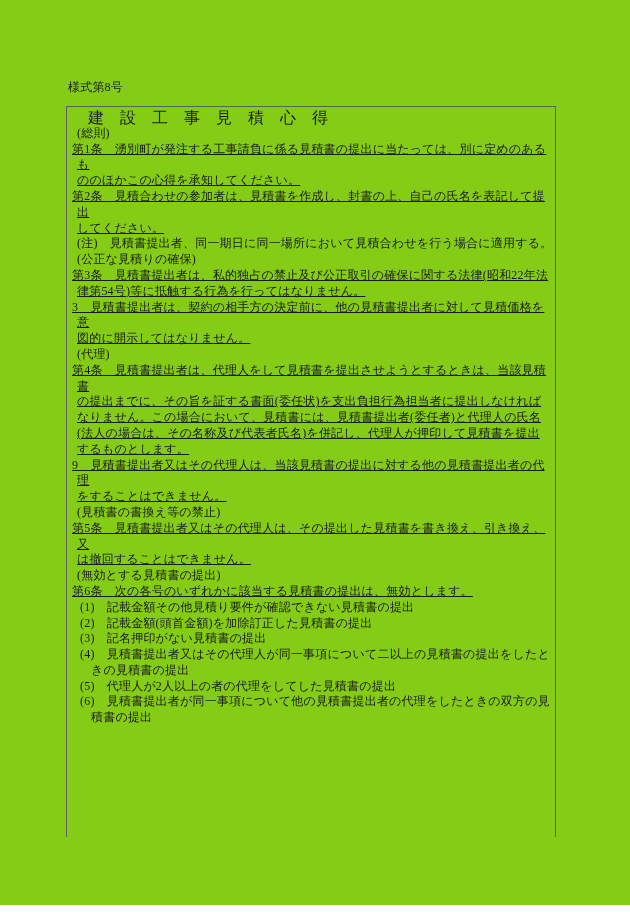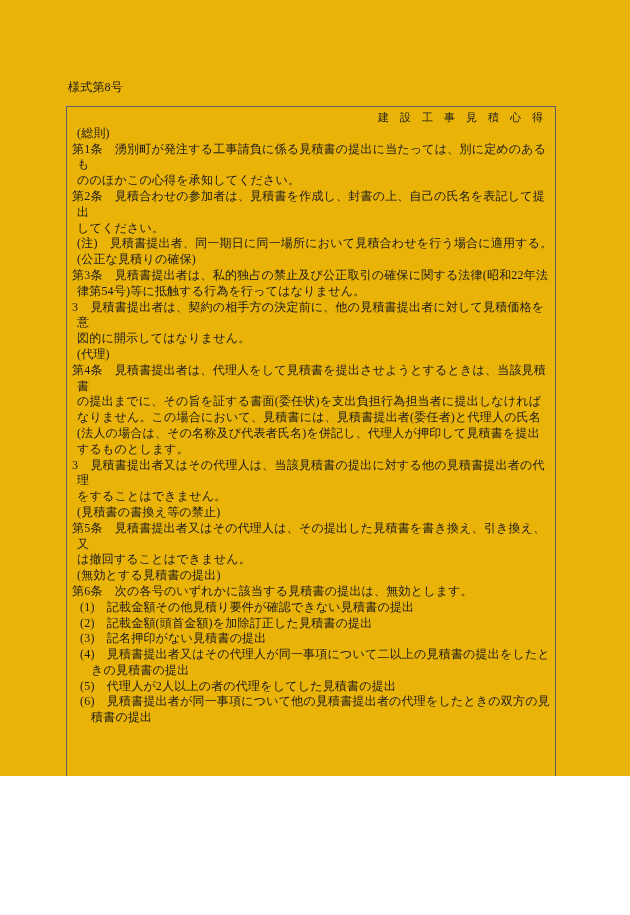"様式第8号" .page { background: #eab308 -> #84cc16; height: 776px -> 905px }
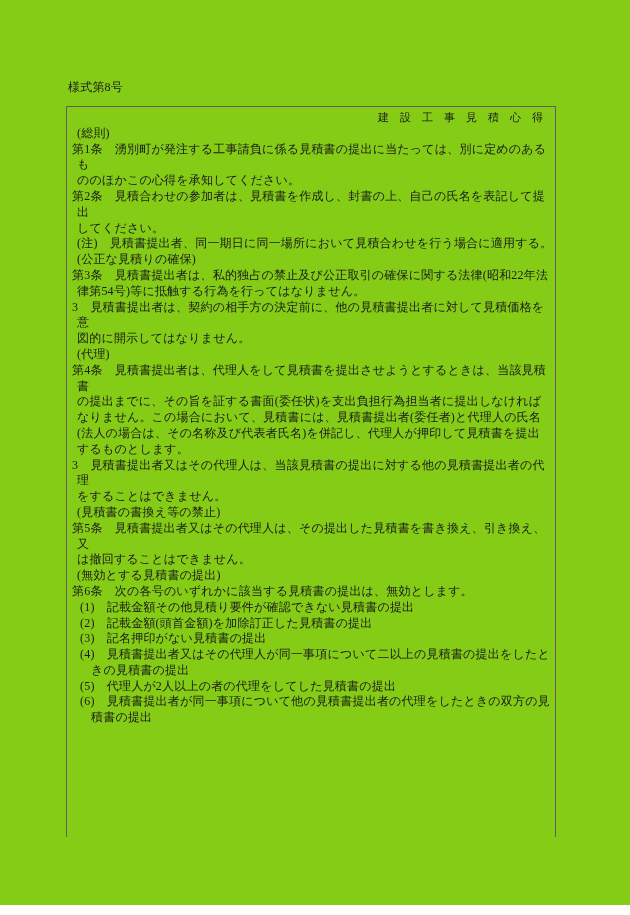"建設工事見積心得" .doc-title { font-size: 11px -> 16px; text-align: right -> left }
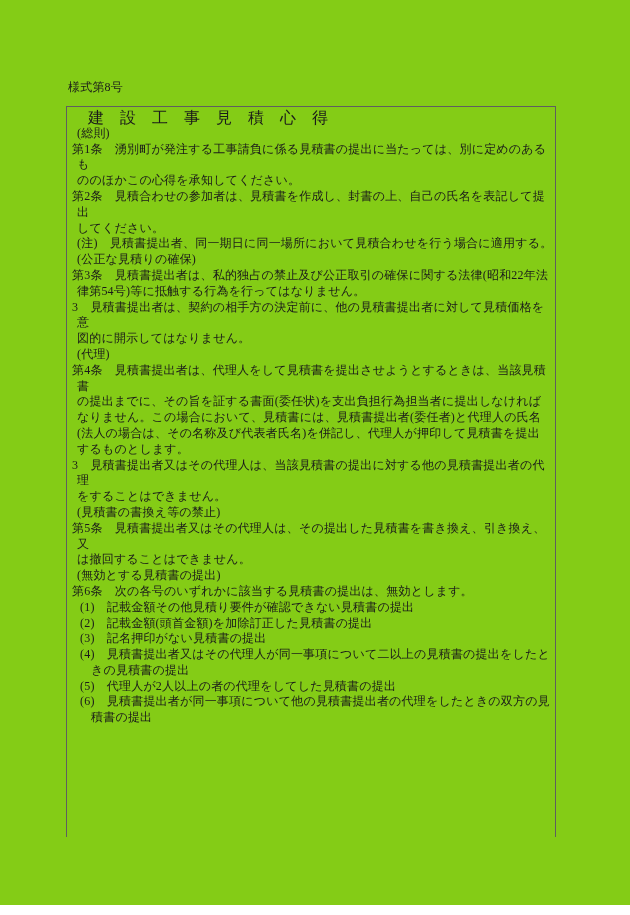"第1条 湧別町が発注する工事請負に係る見積書の提出に当たっては、別に定めのあるも" .line.article, .line.numbered { text-decoration: none -> underline }
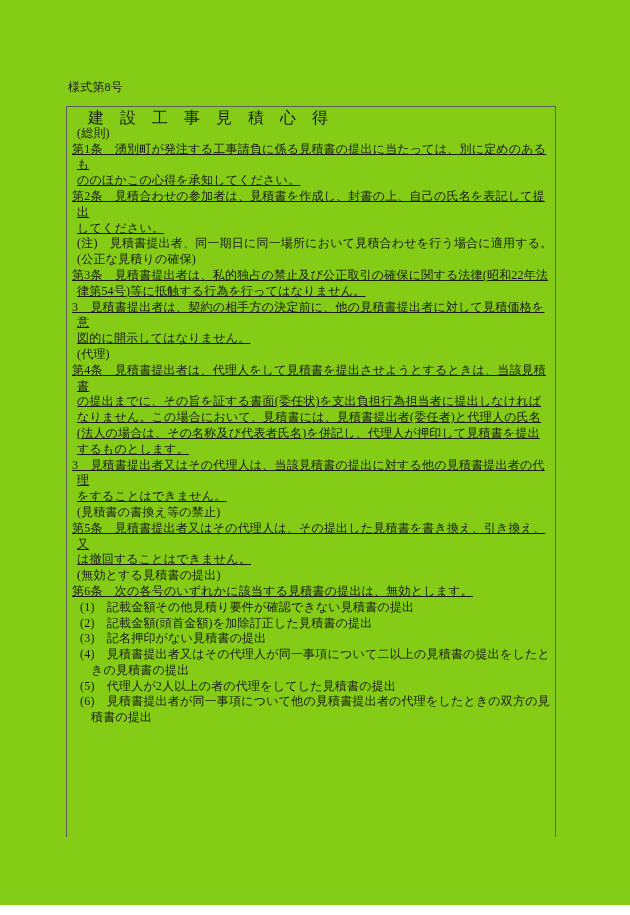"3 見積書提出者又はその代理人は、当該見積書の提出に対する他の見積書提出者の代理" div.line { text: 3 -> 9 }
